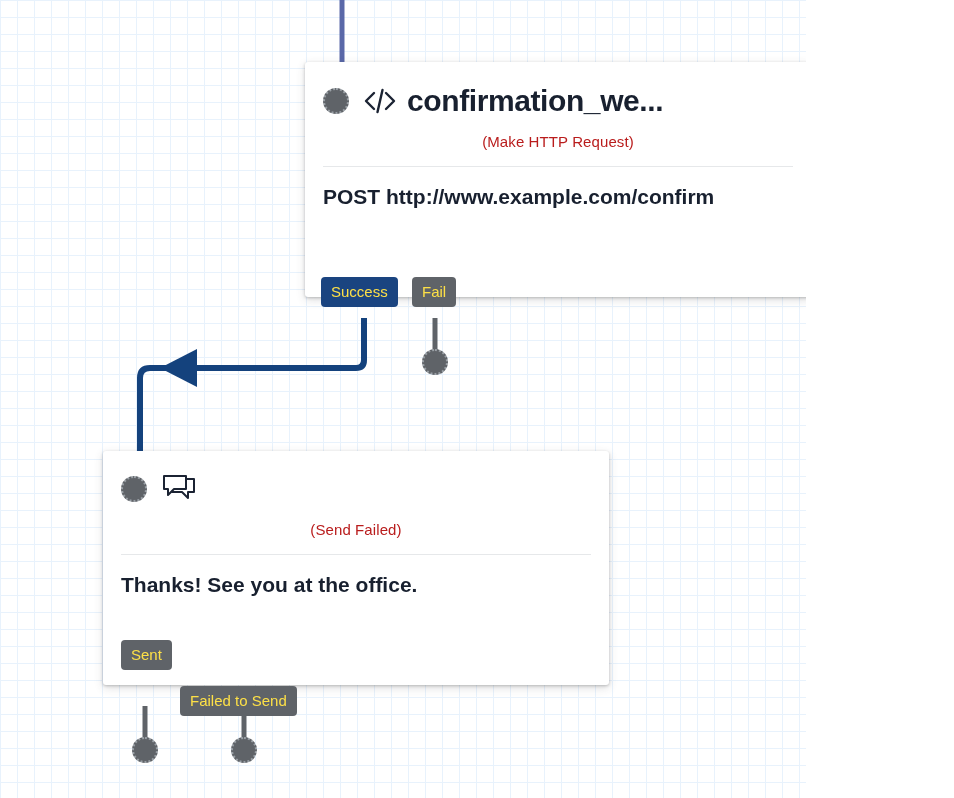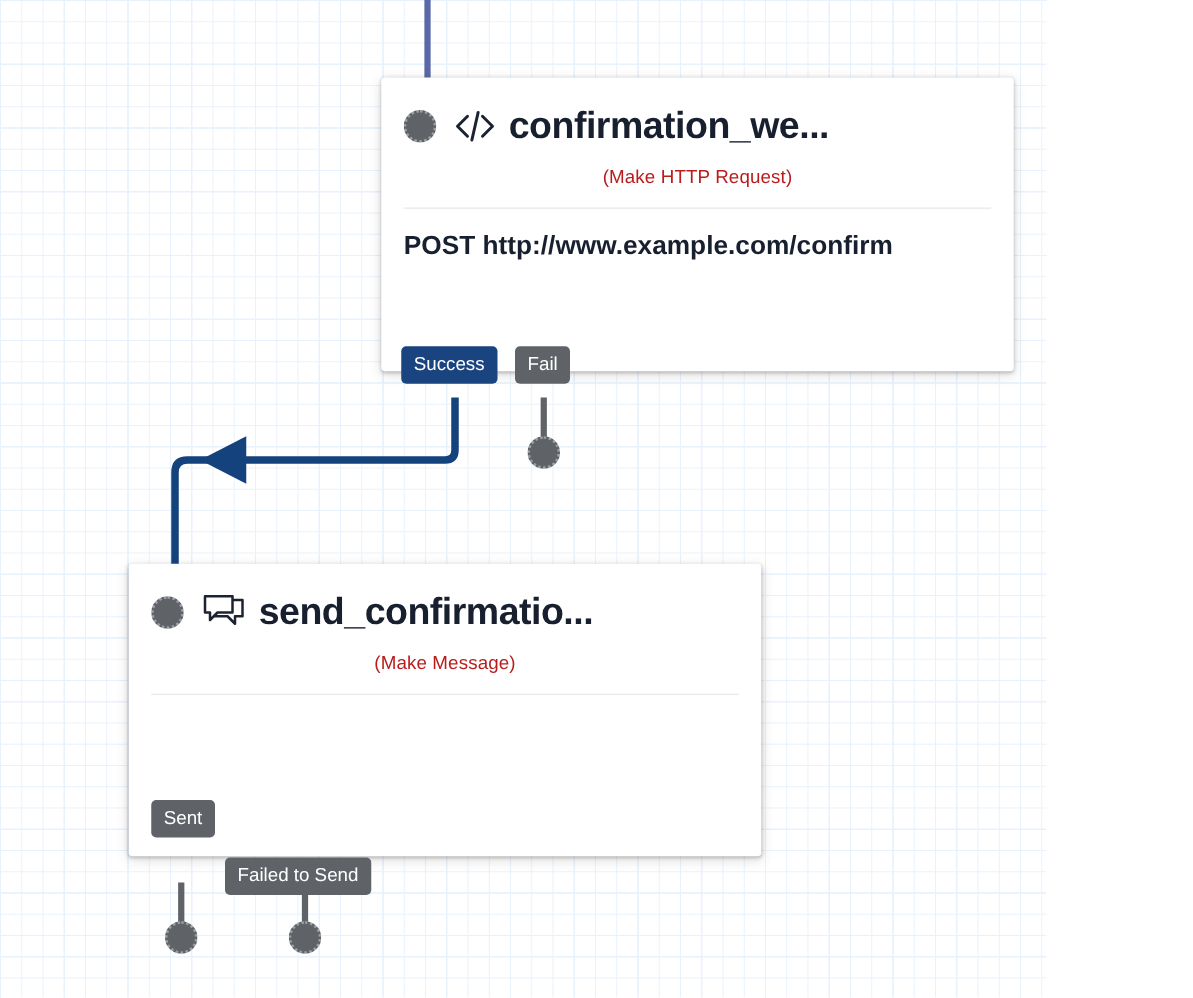"confirmation_we..." #canvas { padding-left: 31px -> none }
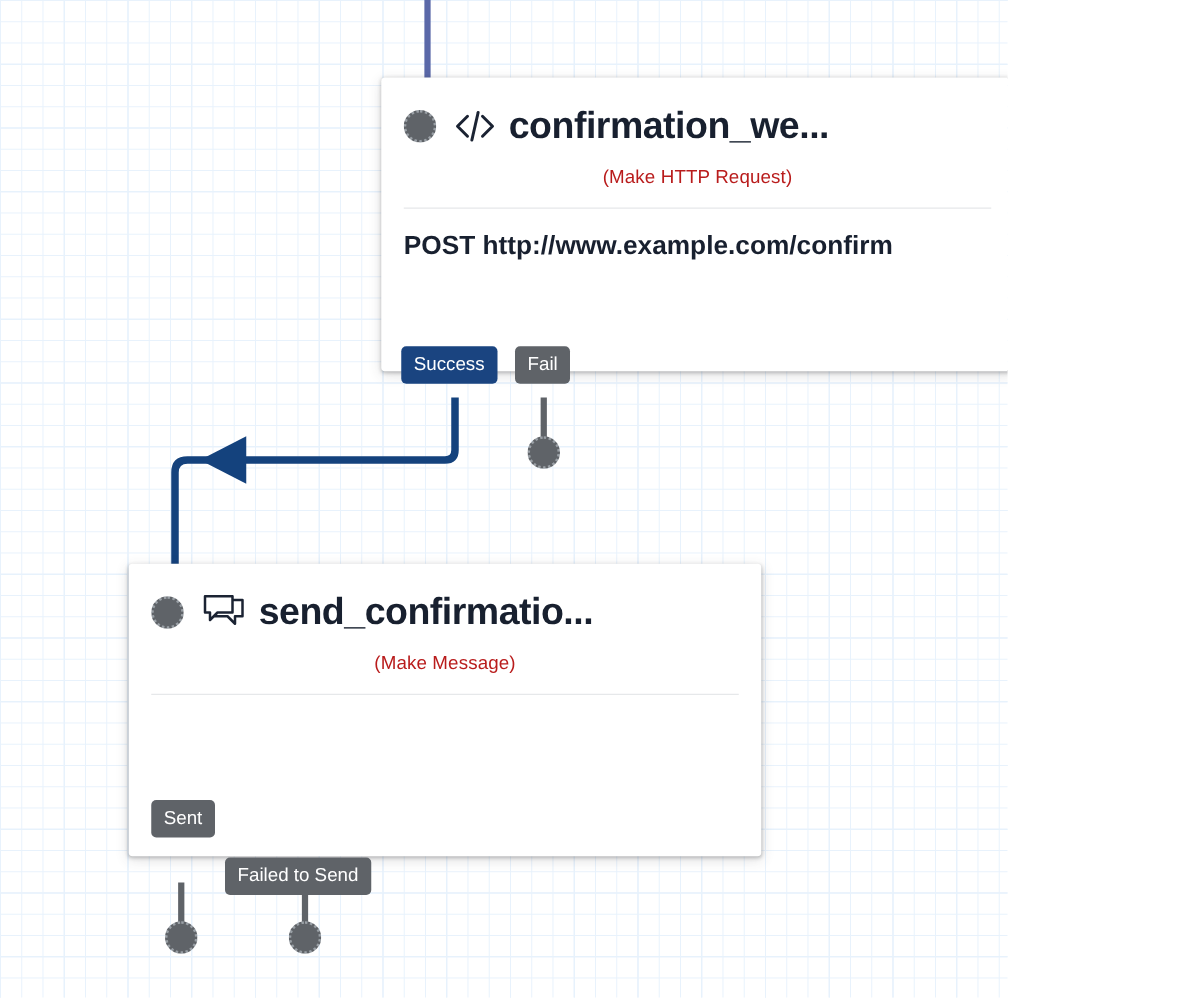"Success" .out-badge { color: #ffffff -> #fde047 }
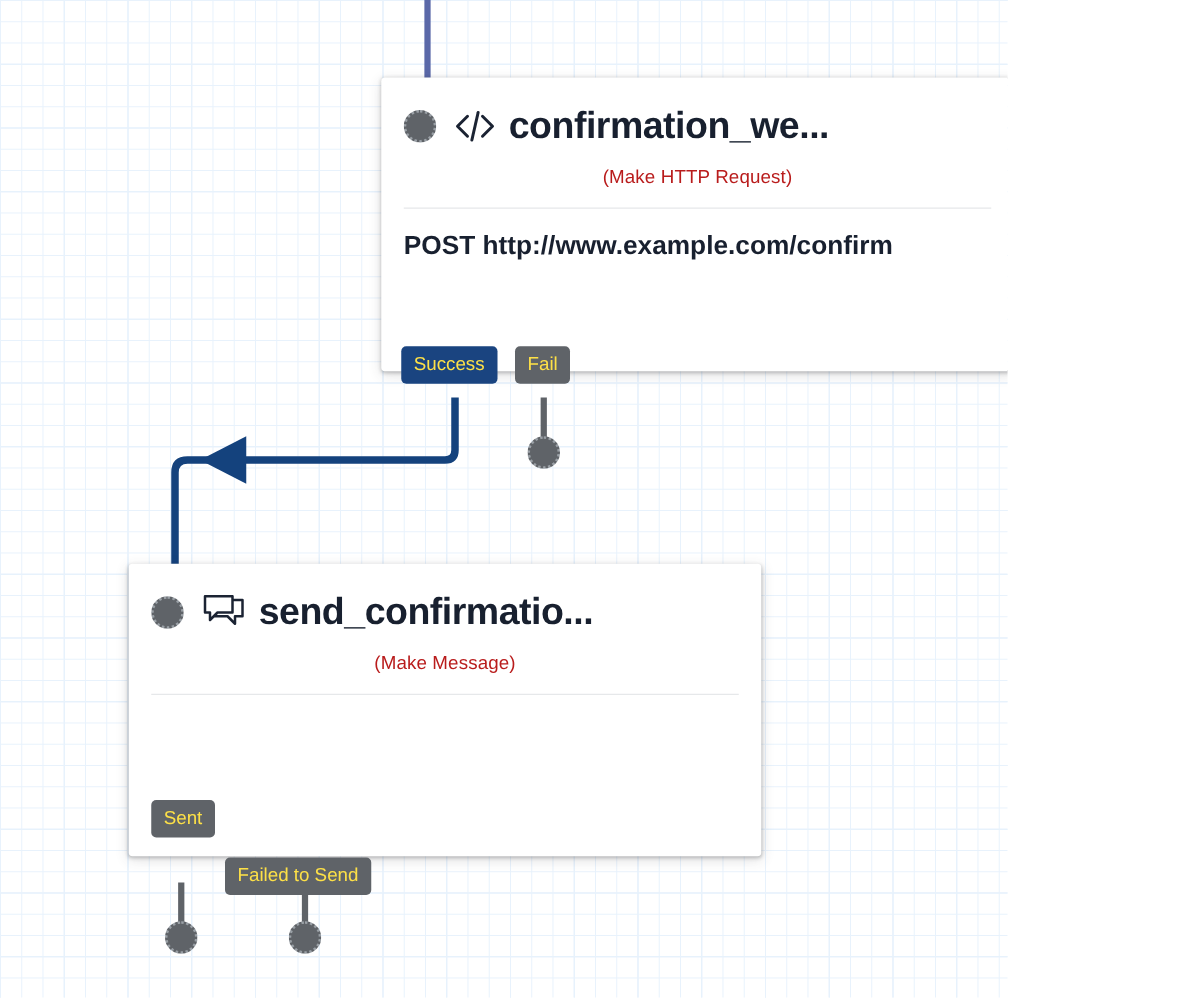"send_confirmatio..." div.node-title { html: <div>send_confirmatio...</div> -> none }
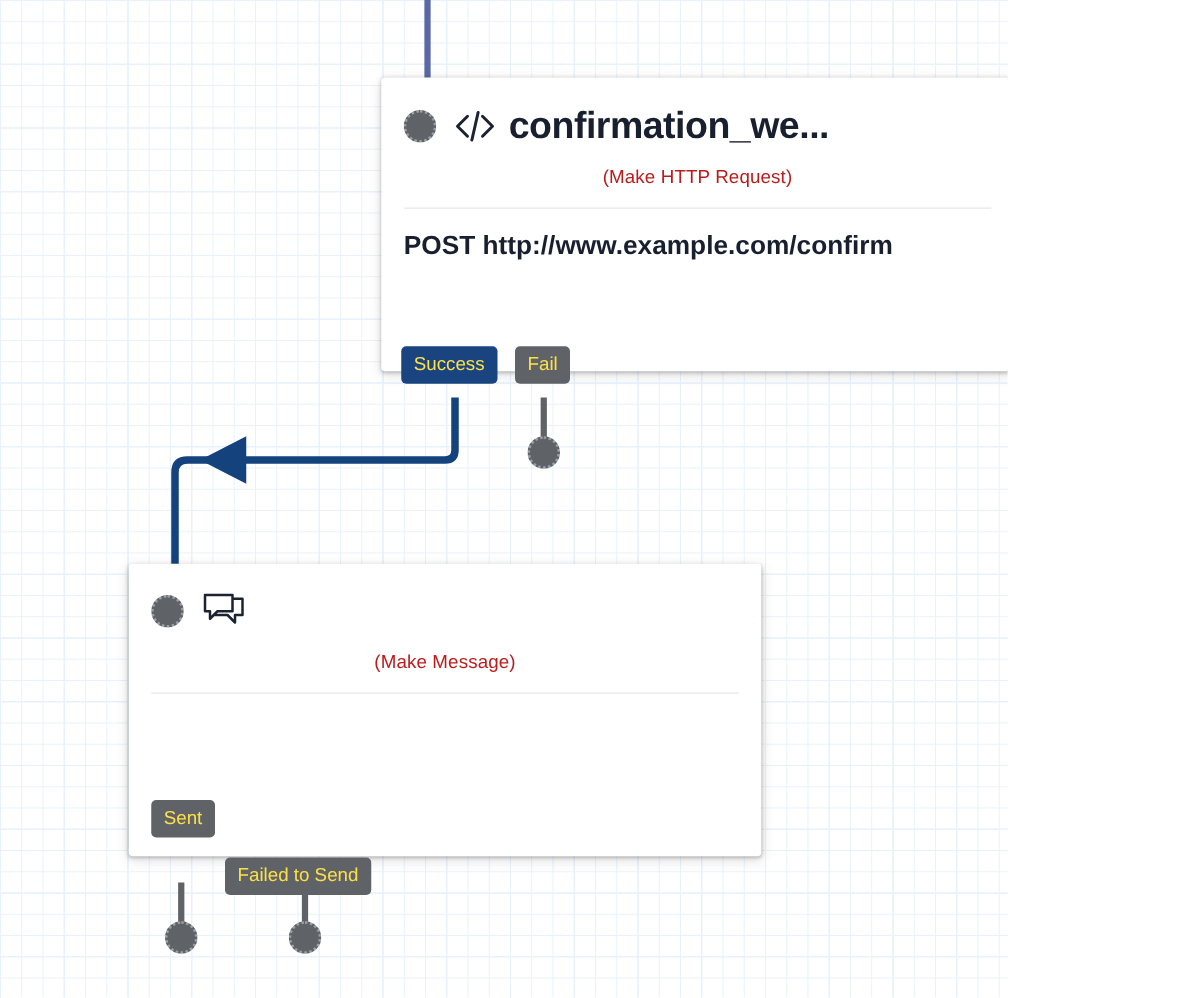"(Make Message)" div.node-subtitle { text: Make Message -> Send Failed }
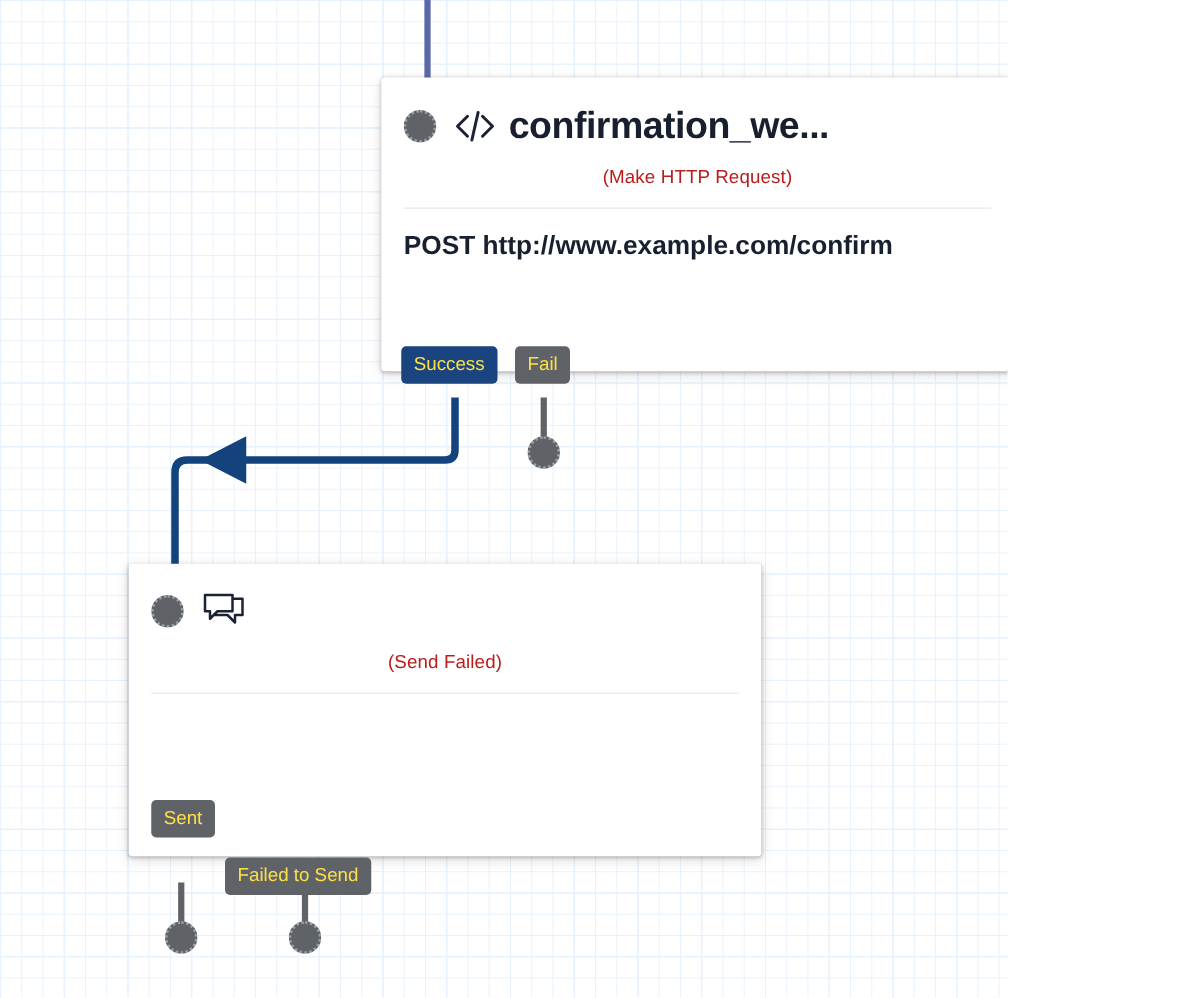"Thanks! See you at the" div.node-body { html: none -> <div>Thanks! See you at the office.</div> }
